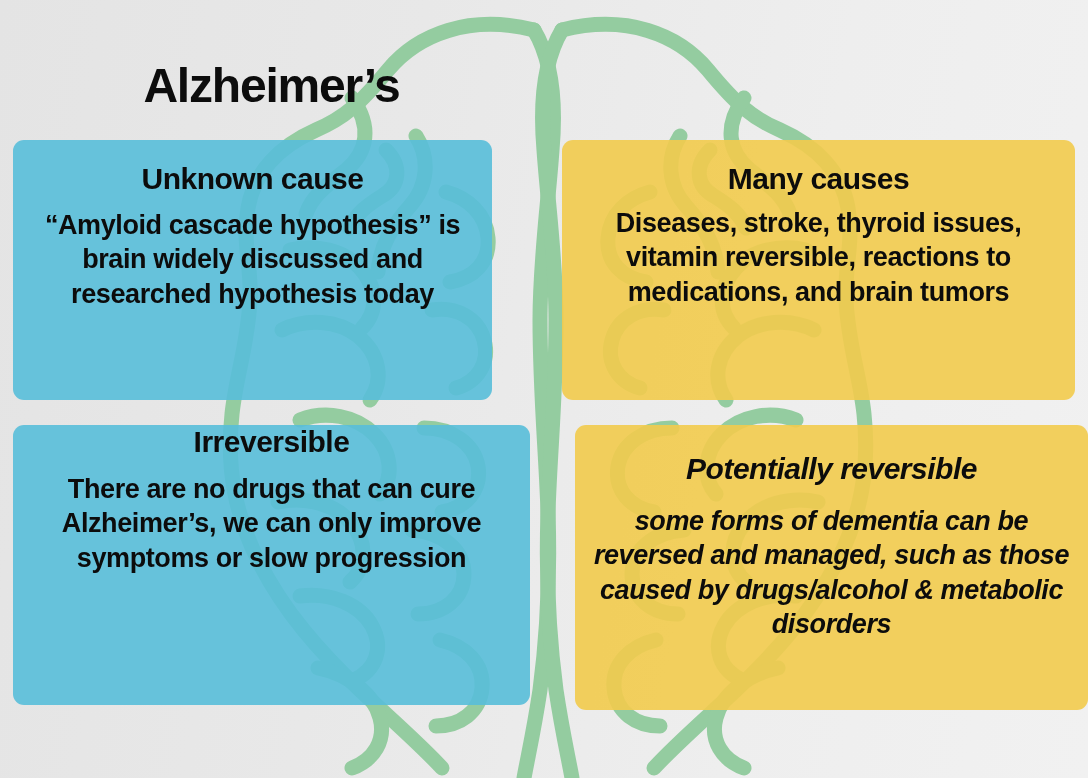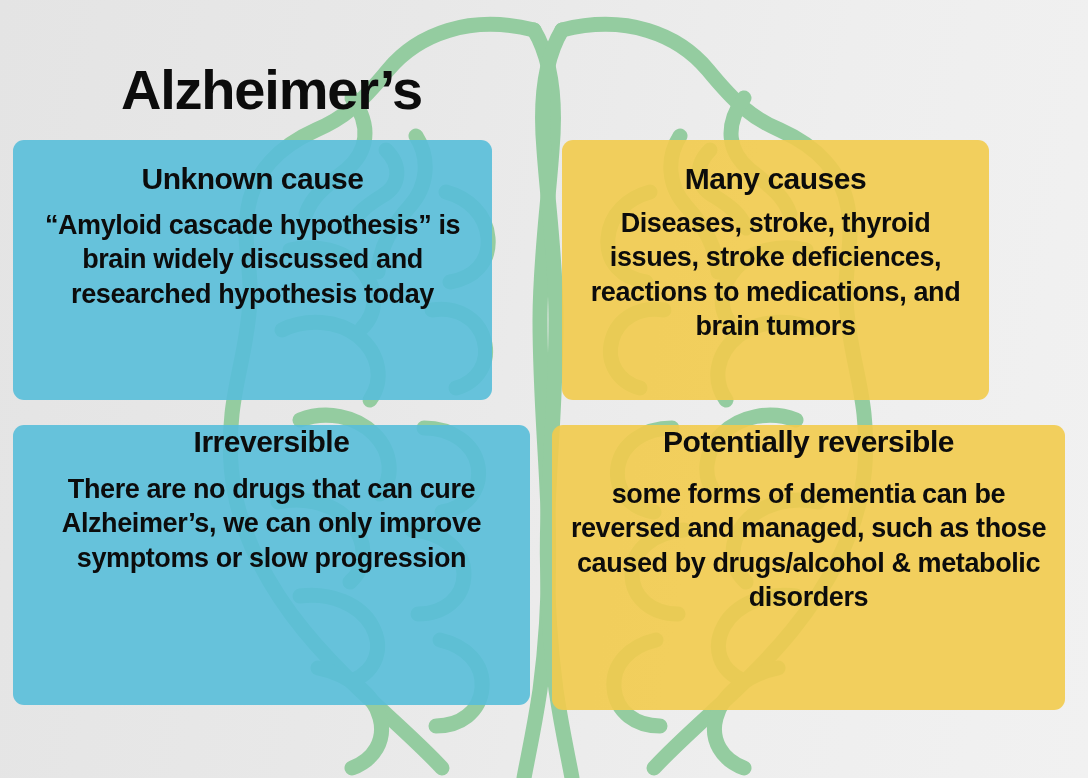"Alzheimer’s" .col-title { font-size: 56px -> 48px }
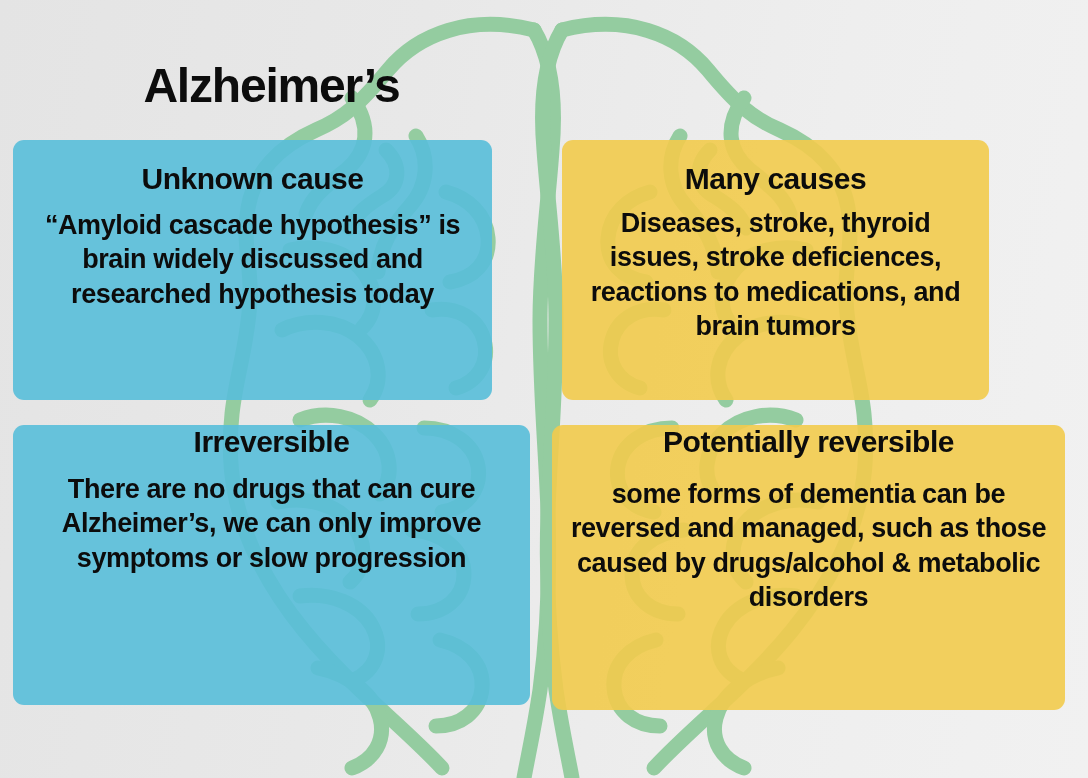"Many causes" #card-dem-causes { width: 427px -> 513px }
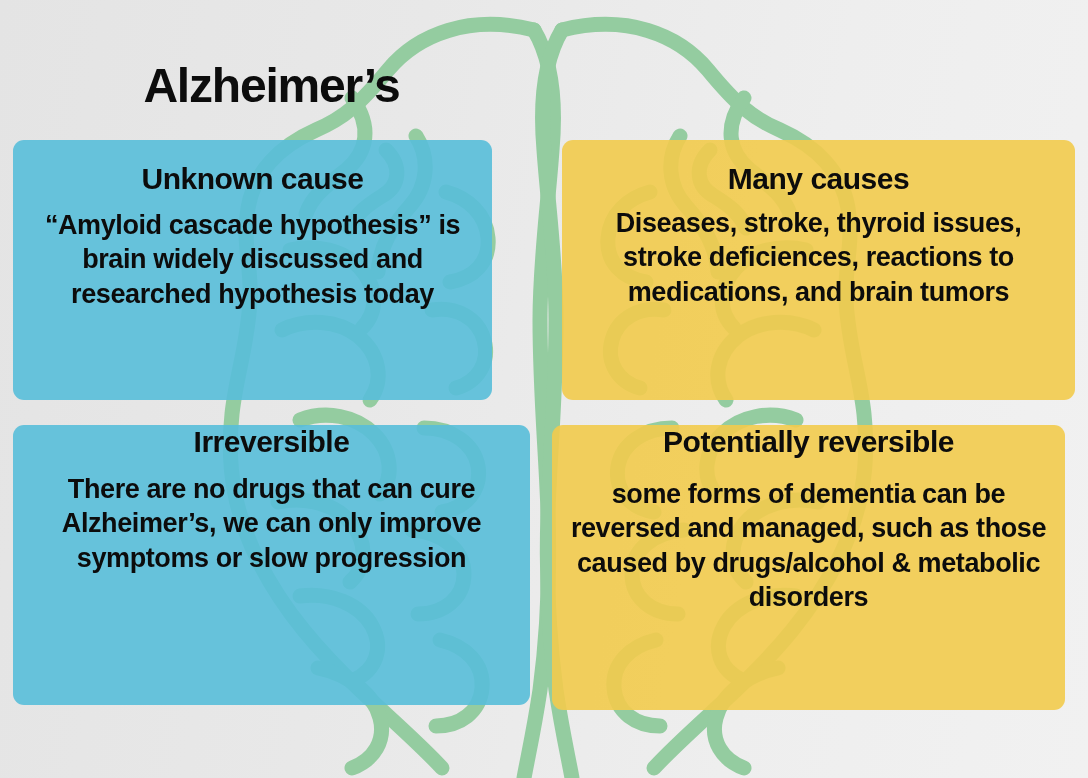"Diseases, stroke, thyroid issues, stroke" p.card-body { text: stroke deficiences -> vitamin reversible }
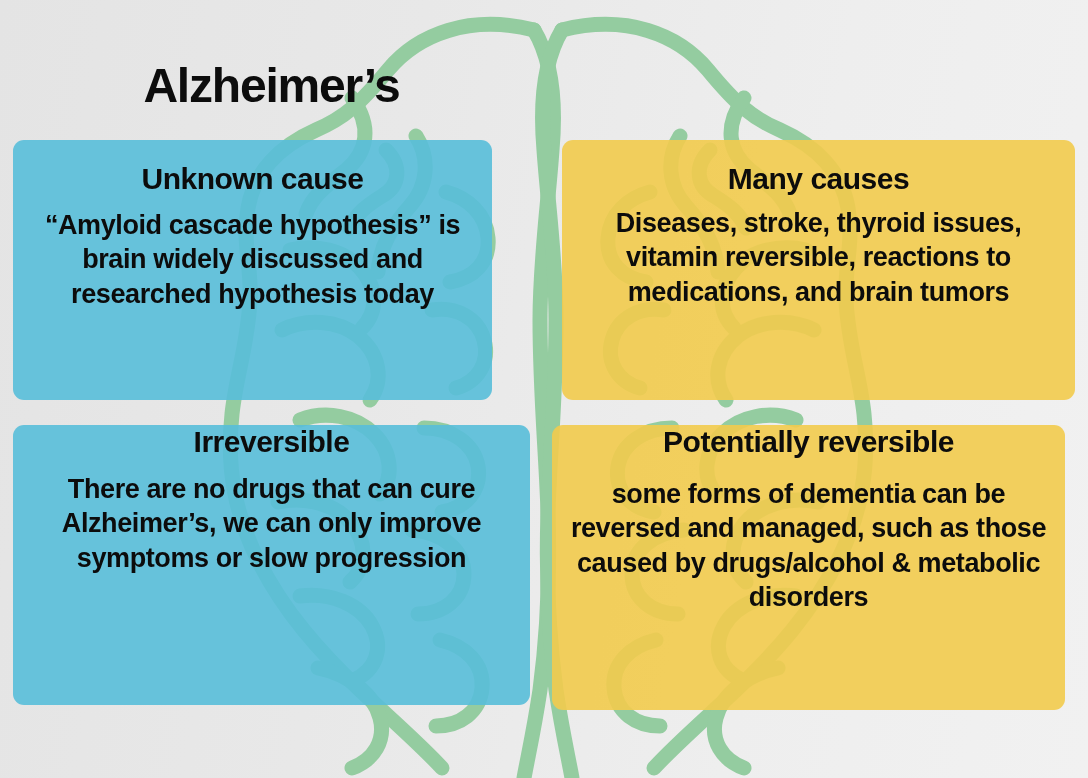"Potentially reversible" #card-dem-reversible { font-style: none -> italic; left: 552px -> 575px; padding-top: none -> 27px }
